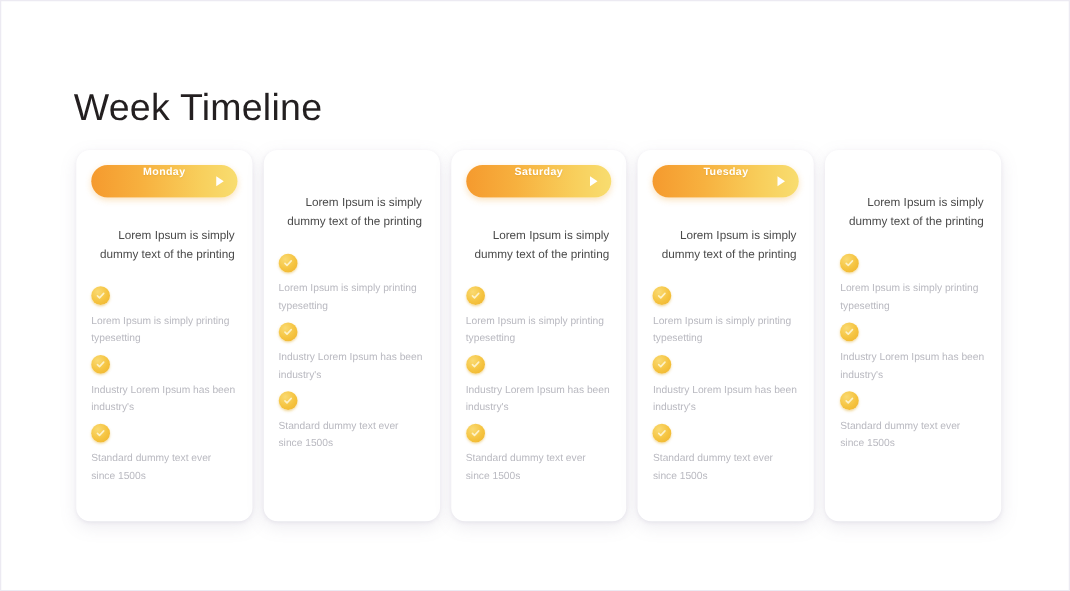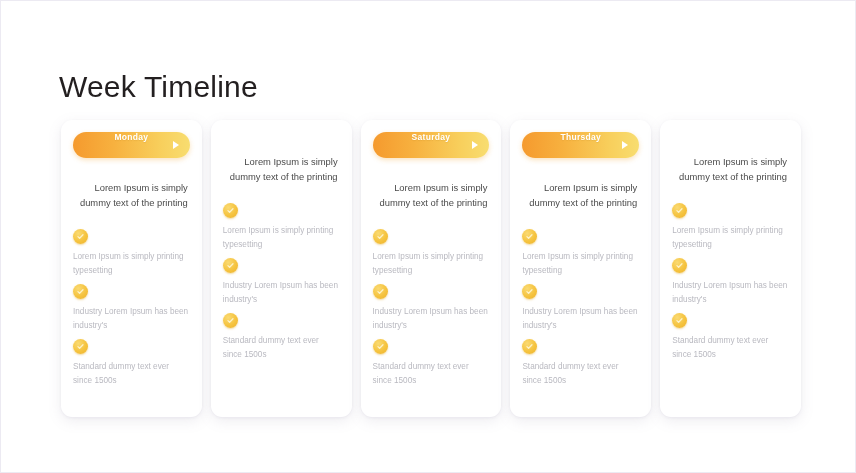"Thursday" span.day-label { text: Thursday -> Tuesday }
